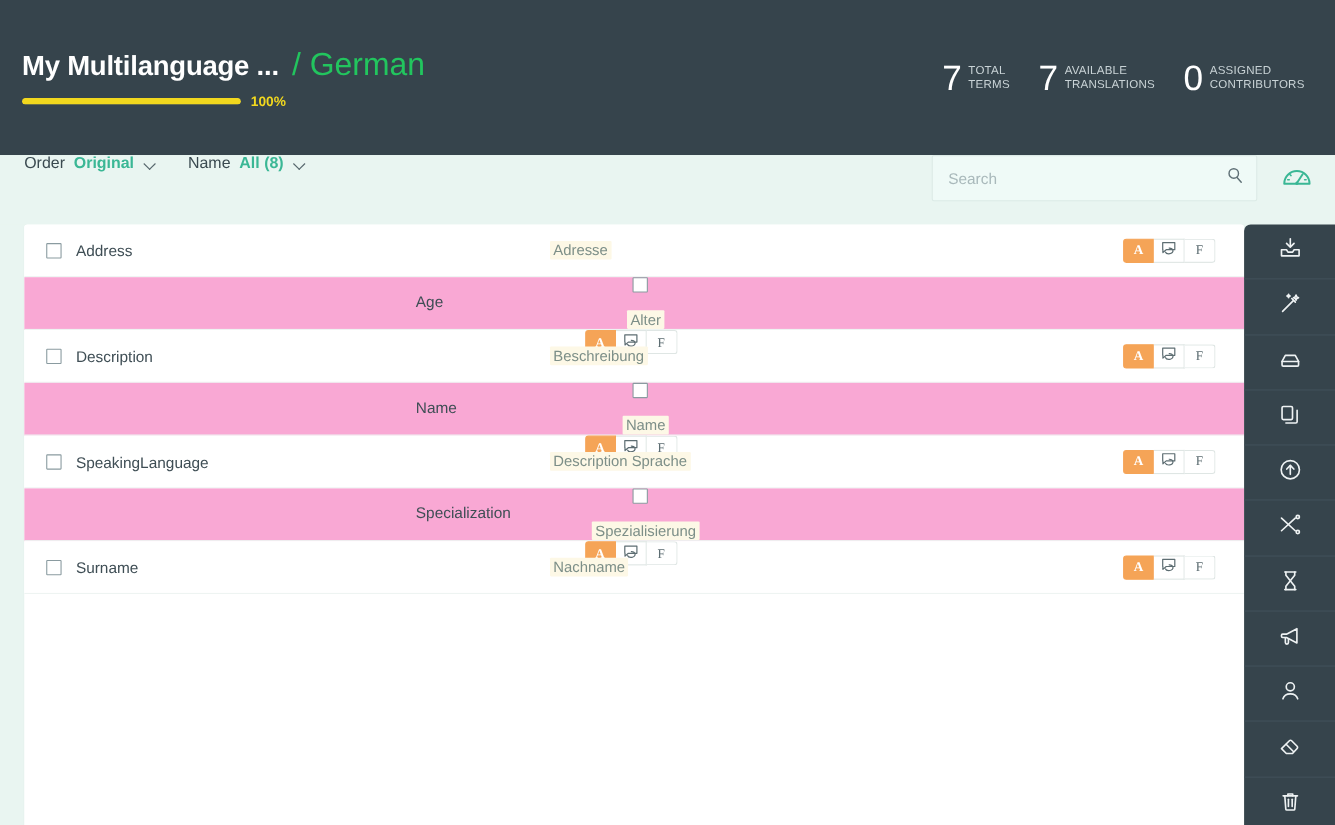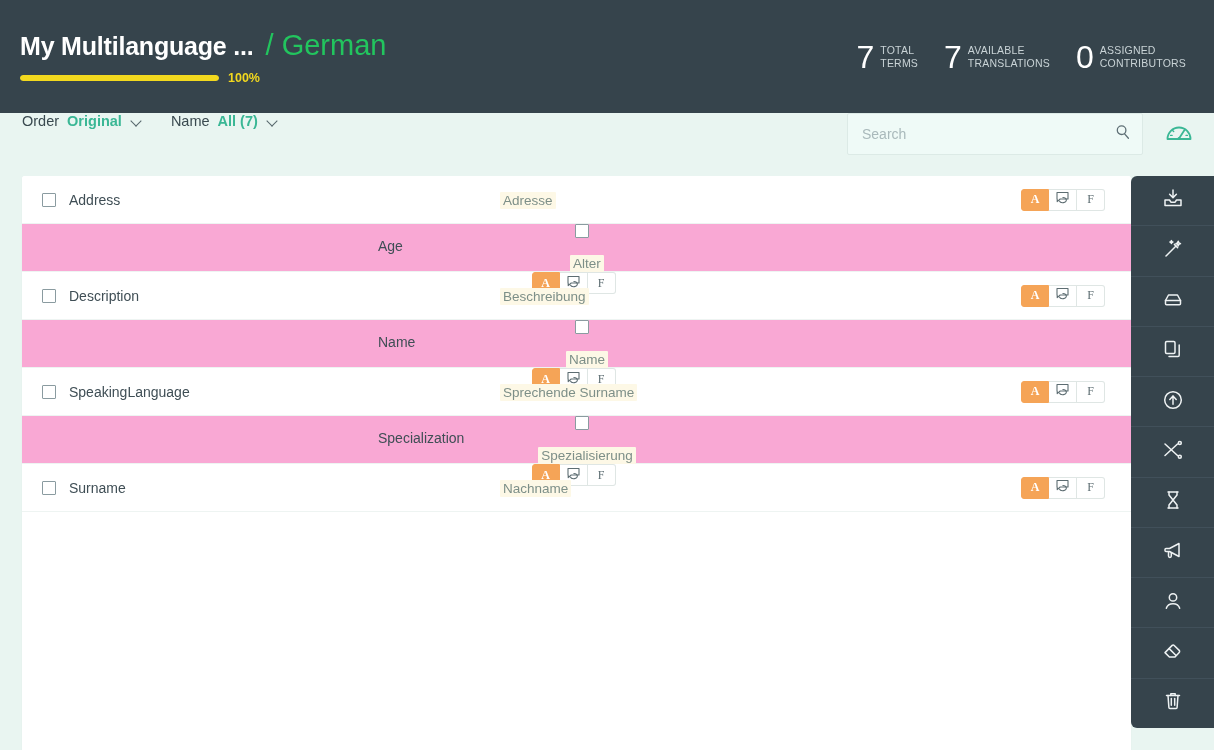"My Multilanguage ..." .header { height: 113px -> 141px }
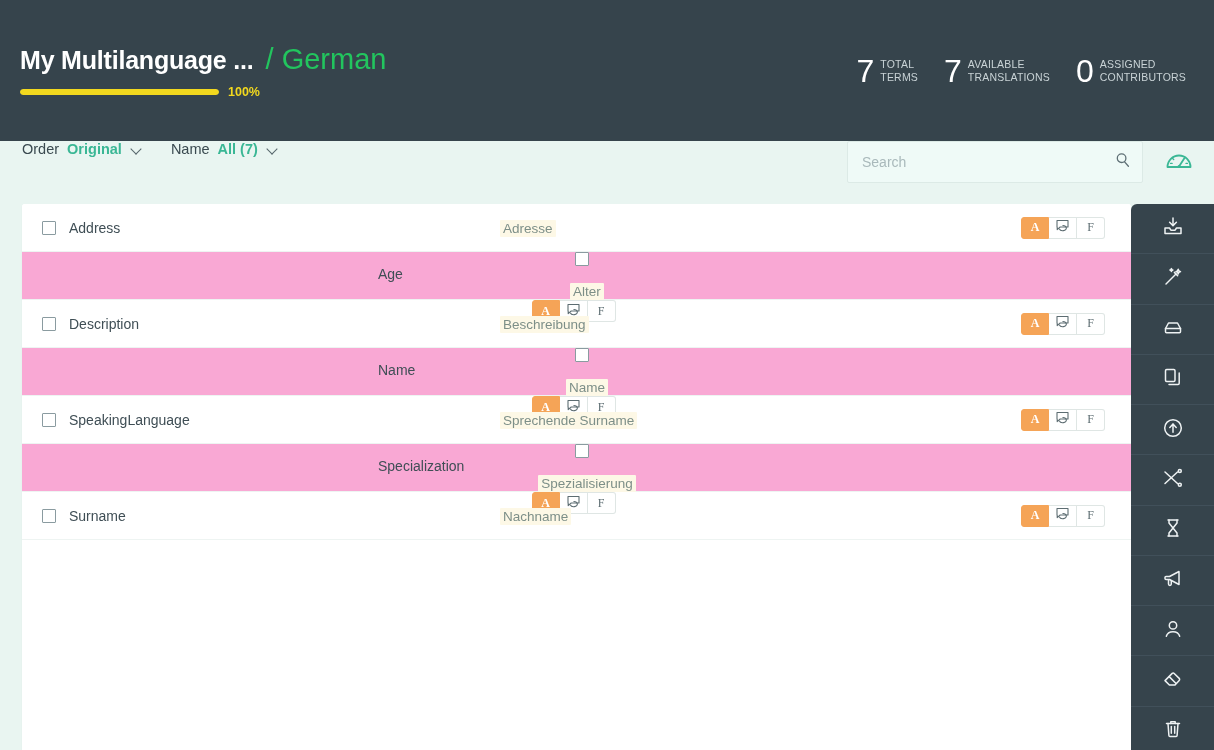"All (7)" span.ctrl-value { text: 7 -> 8 }
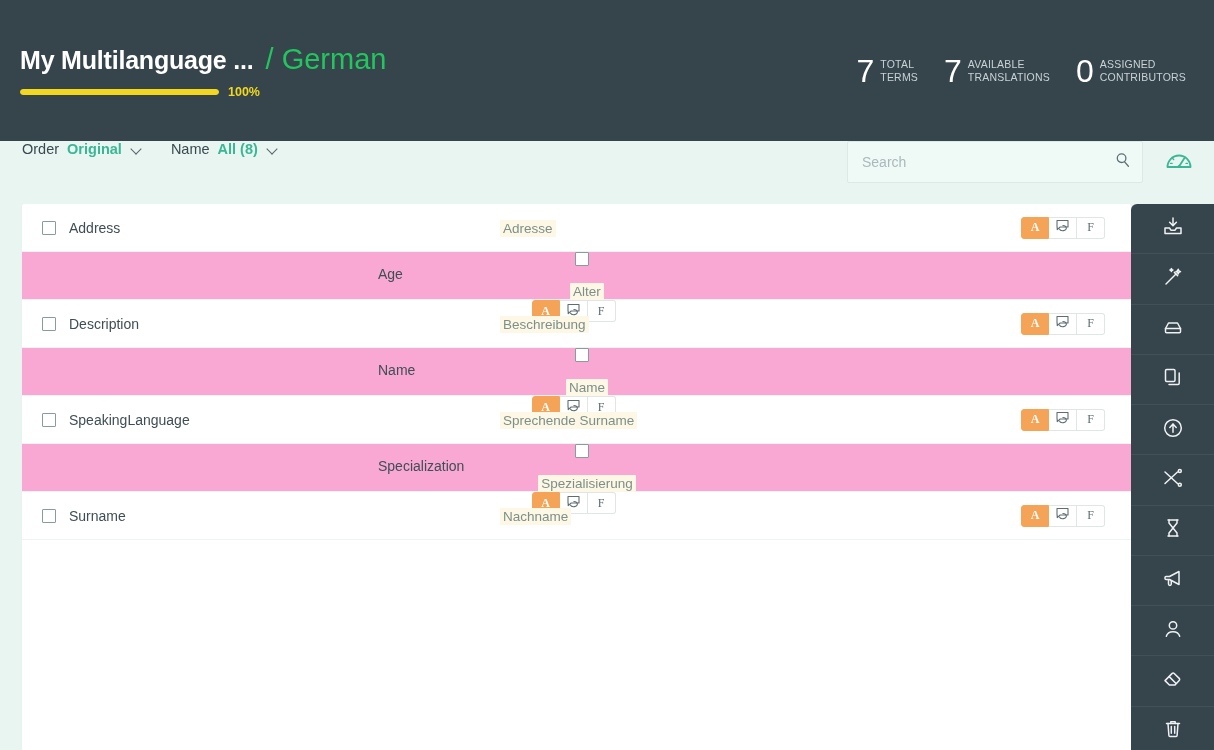"Sprechende Surname" span.translation { text: Sprechende Surname -> Description Sprache }
